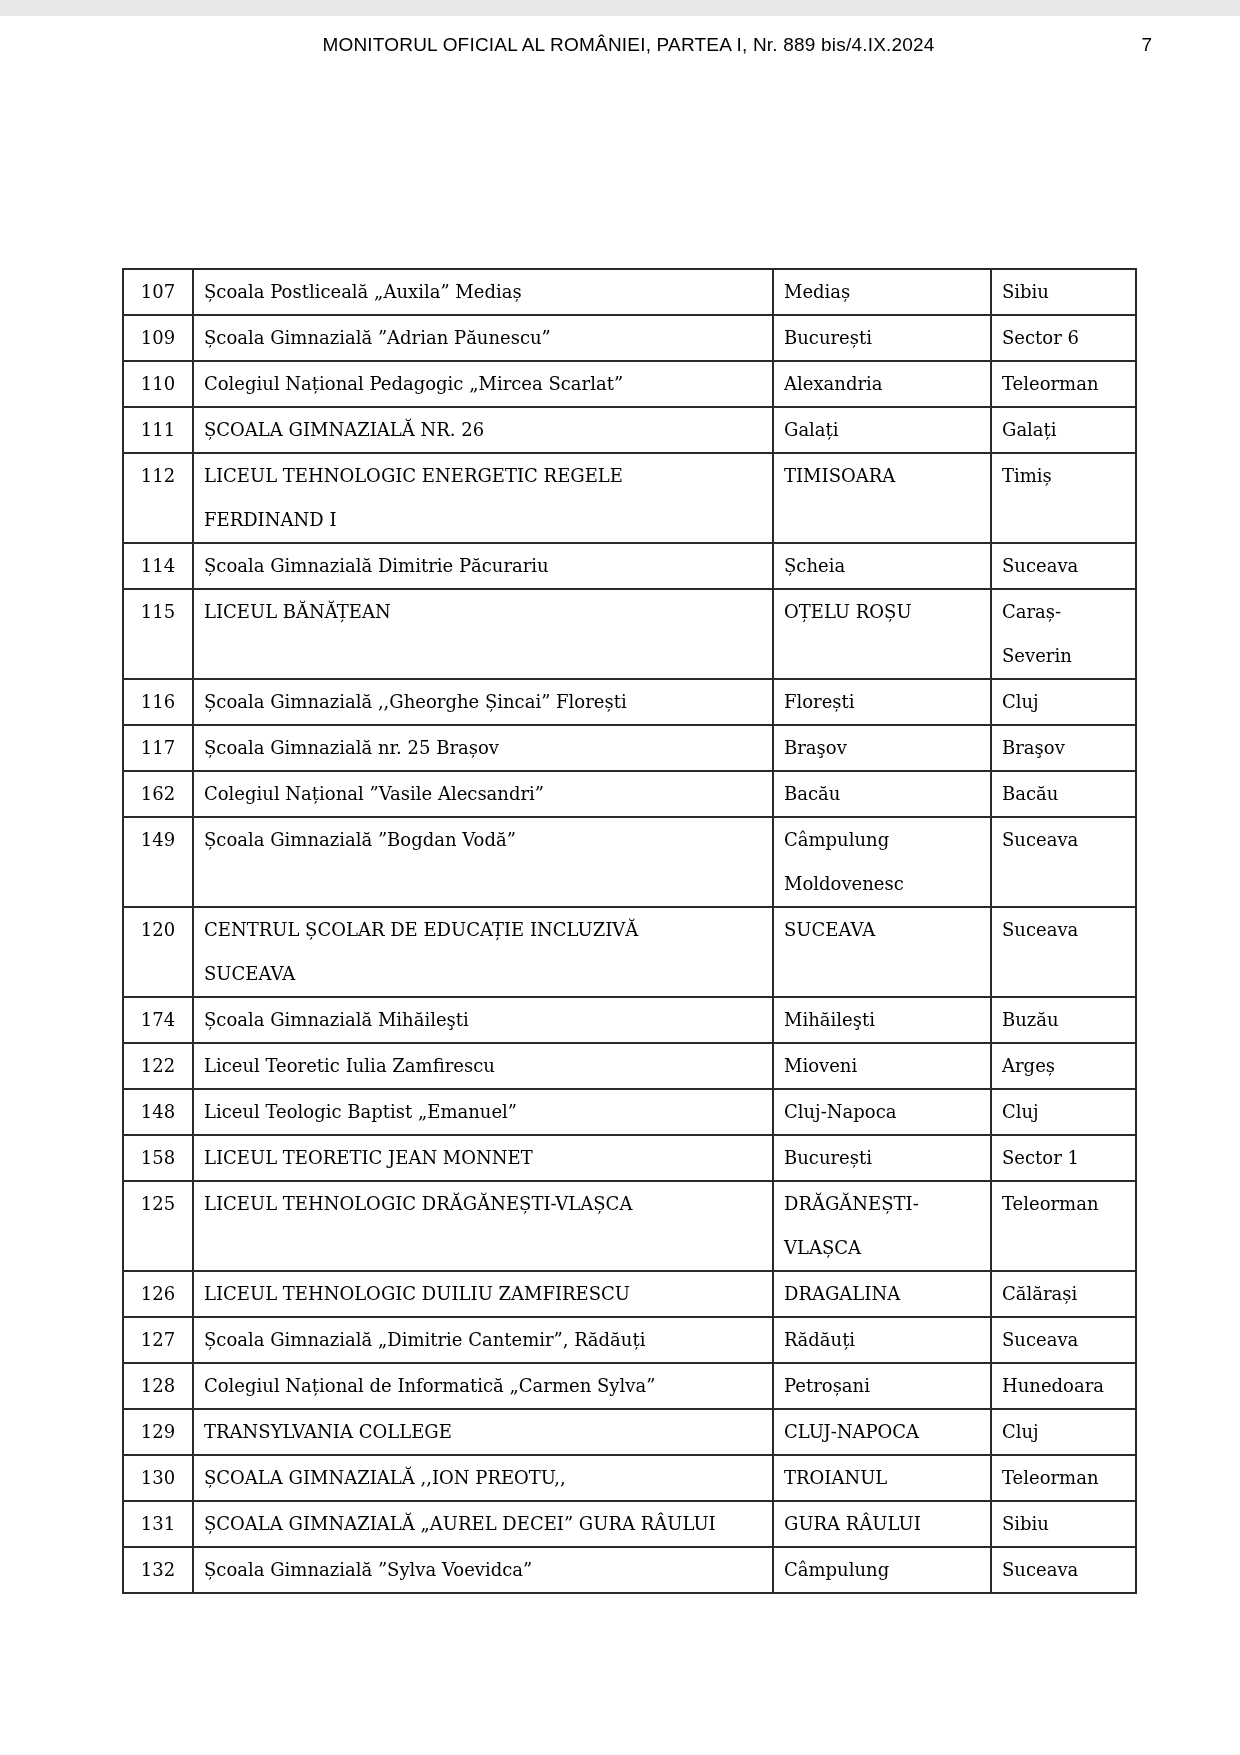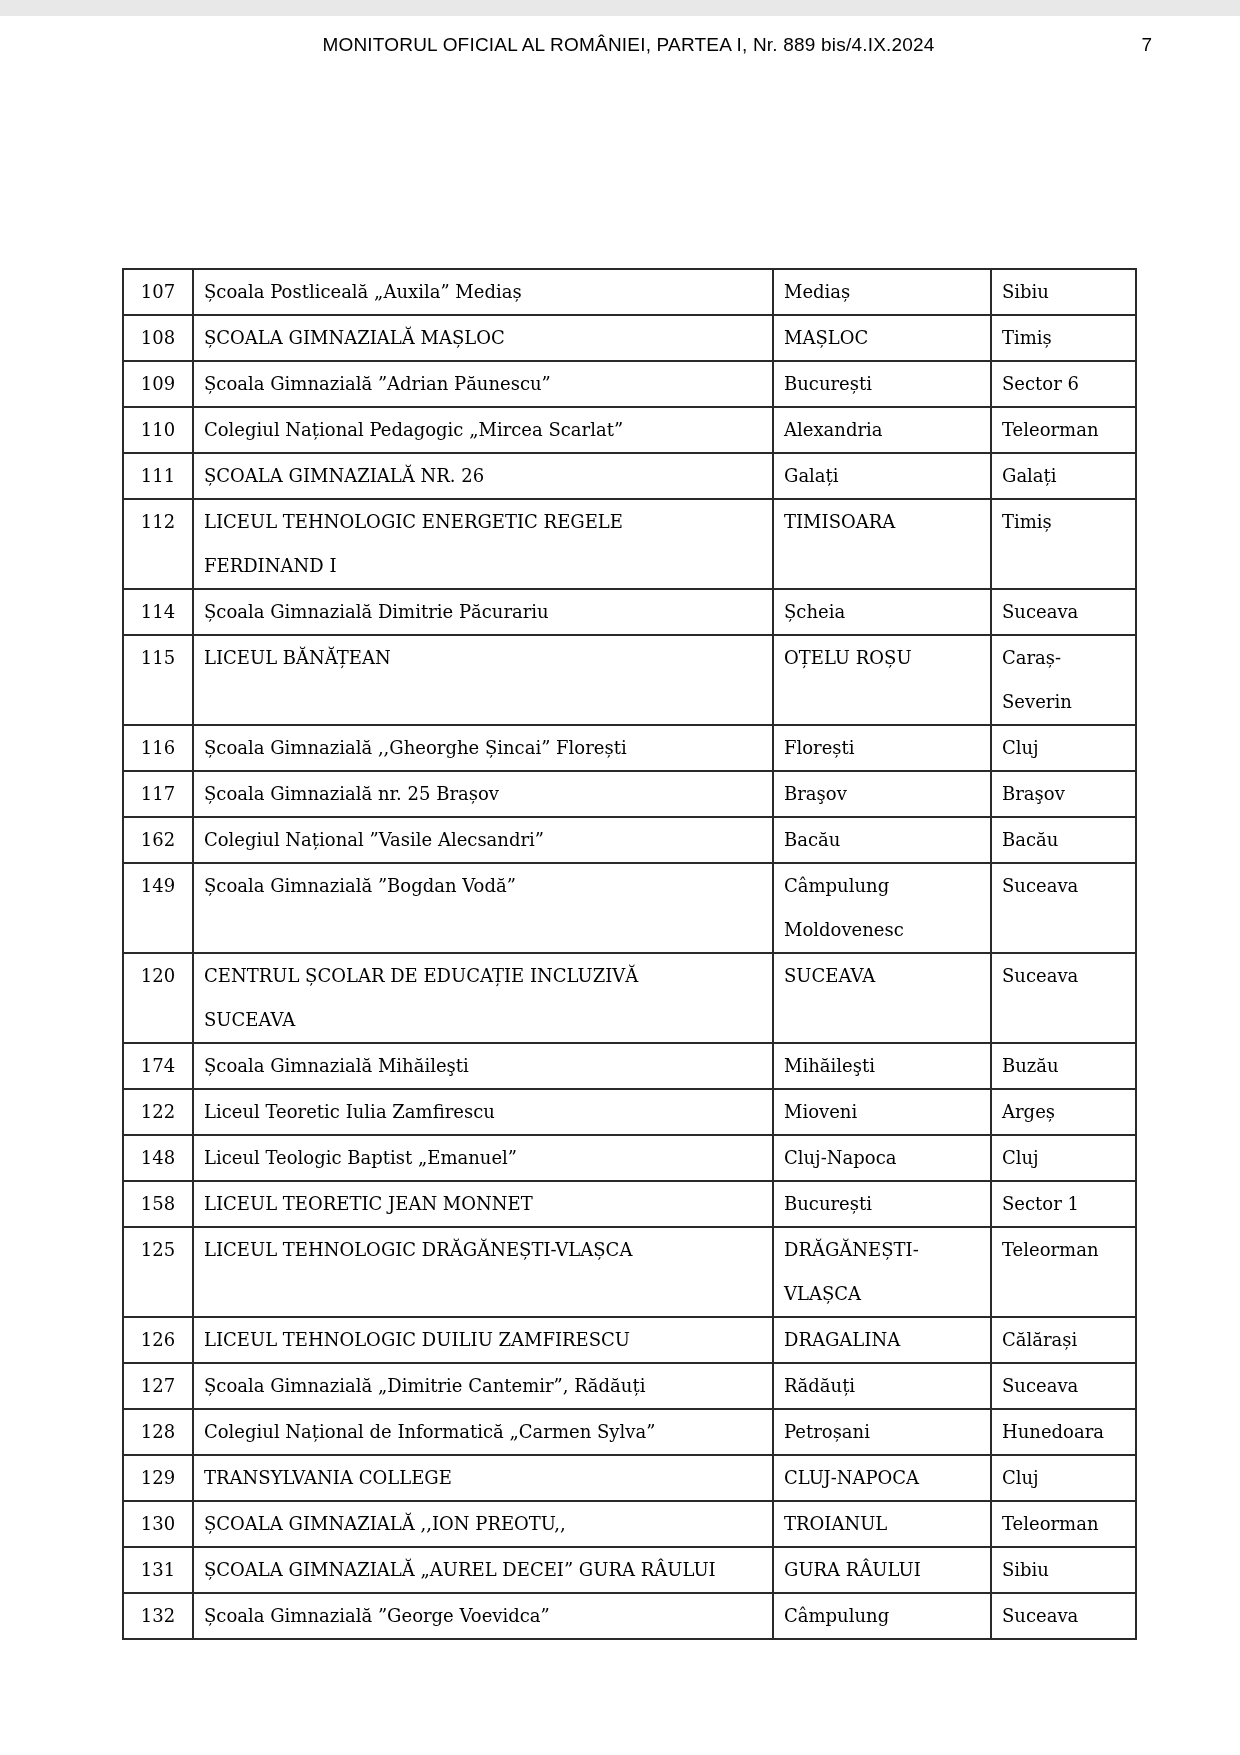"108" tr { html: <tr> <td>108</td> <td>ȘCOALA GIMNAZIALĂ MAȘLOC</td> <td>MAȘLOC</td> <td>Timiș</td> </tr> -> none }
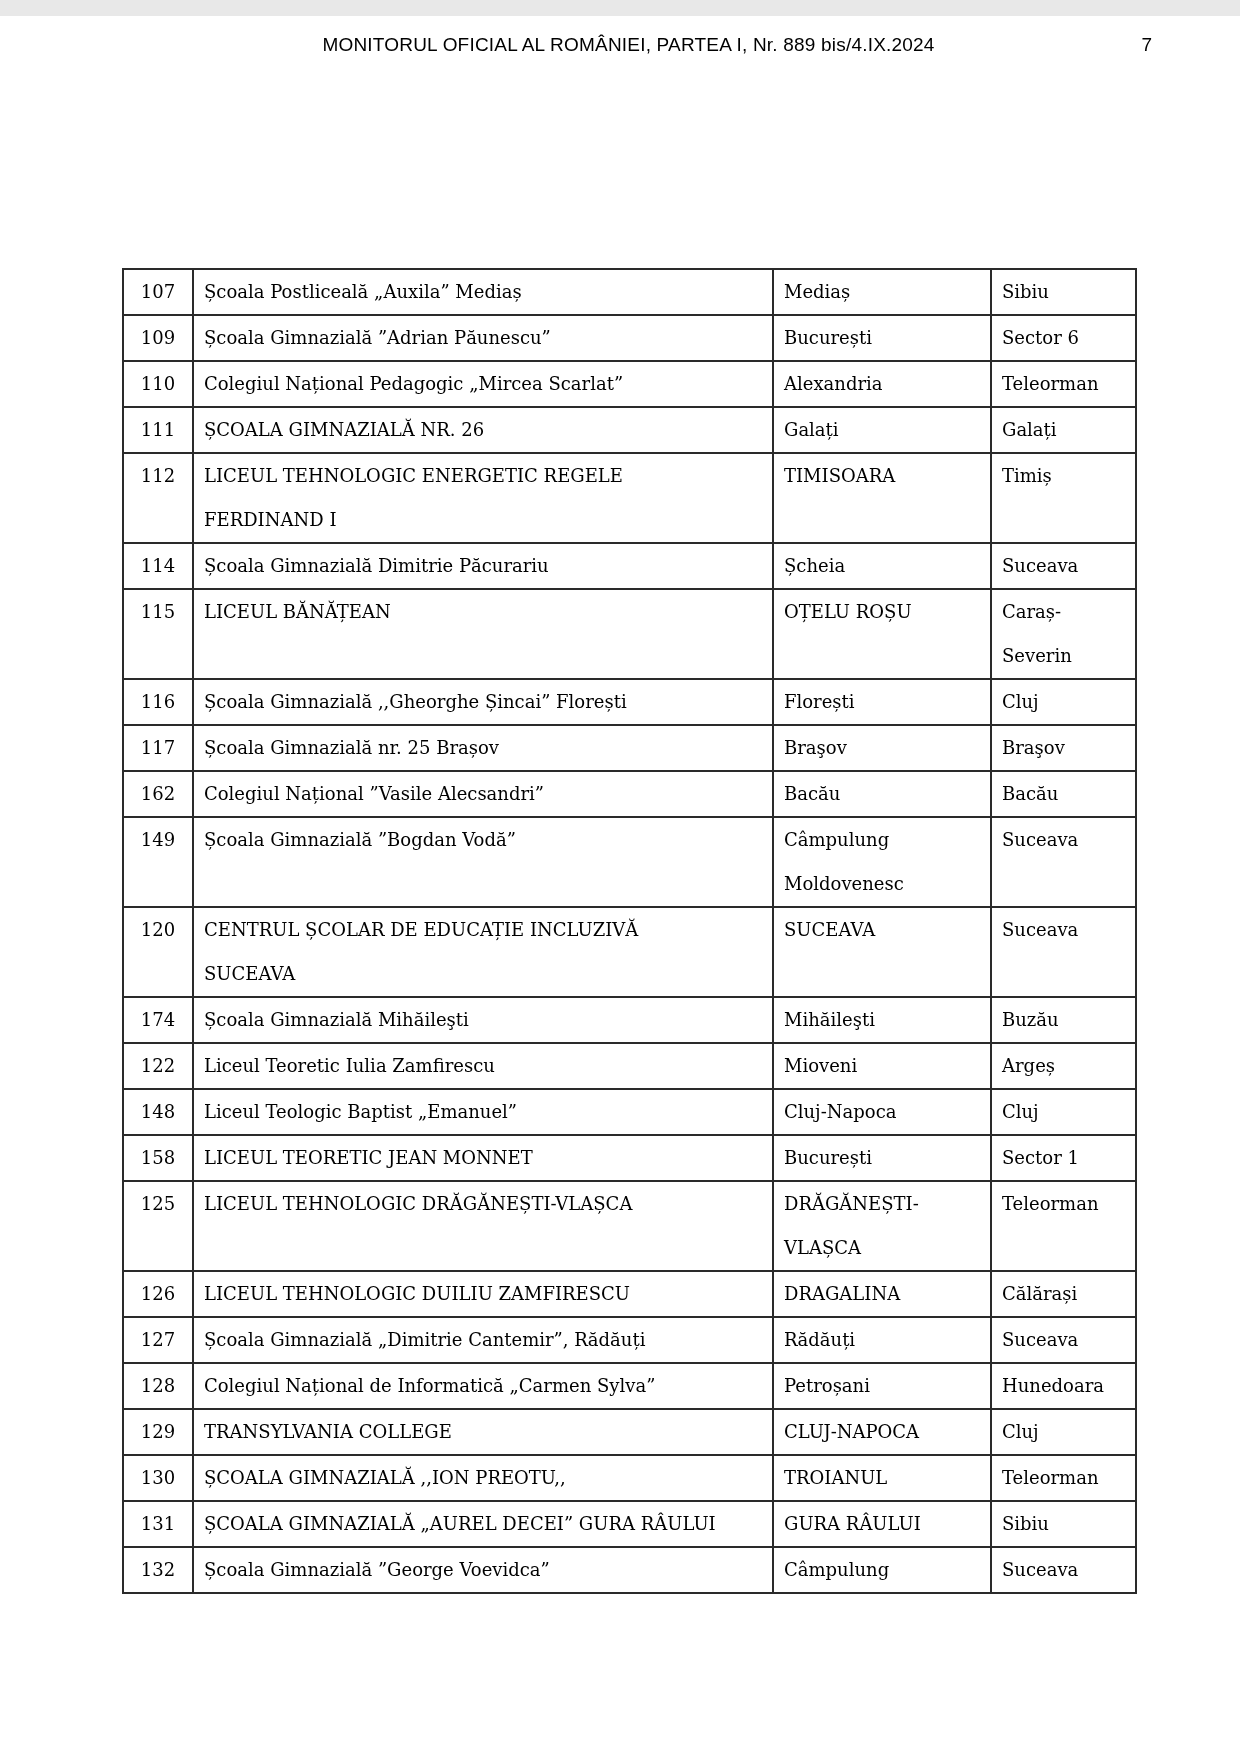"Școala Gimnazială ”George Voevidca”" td.col-name { text: George -> Sylva }
